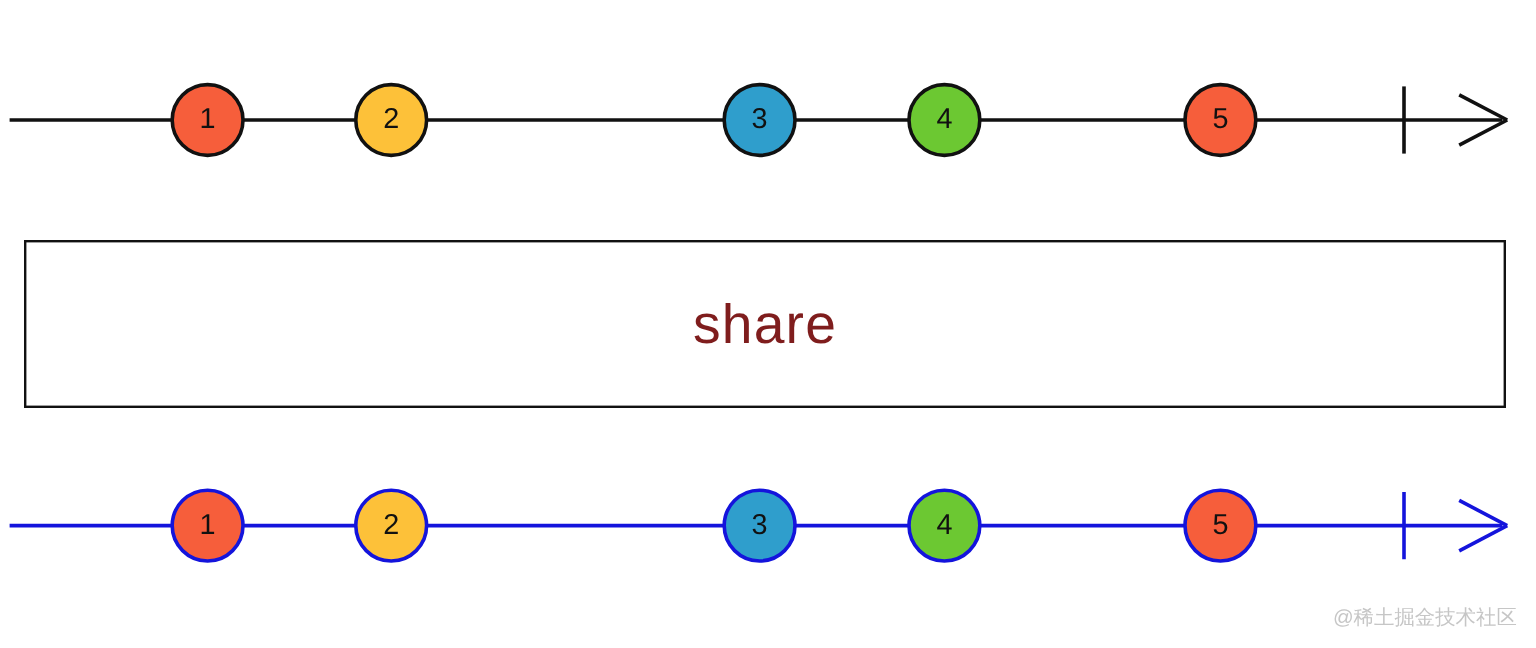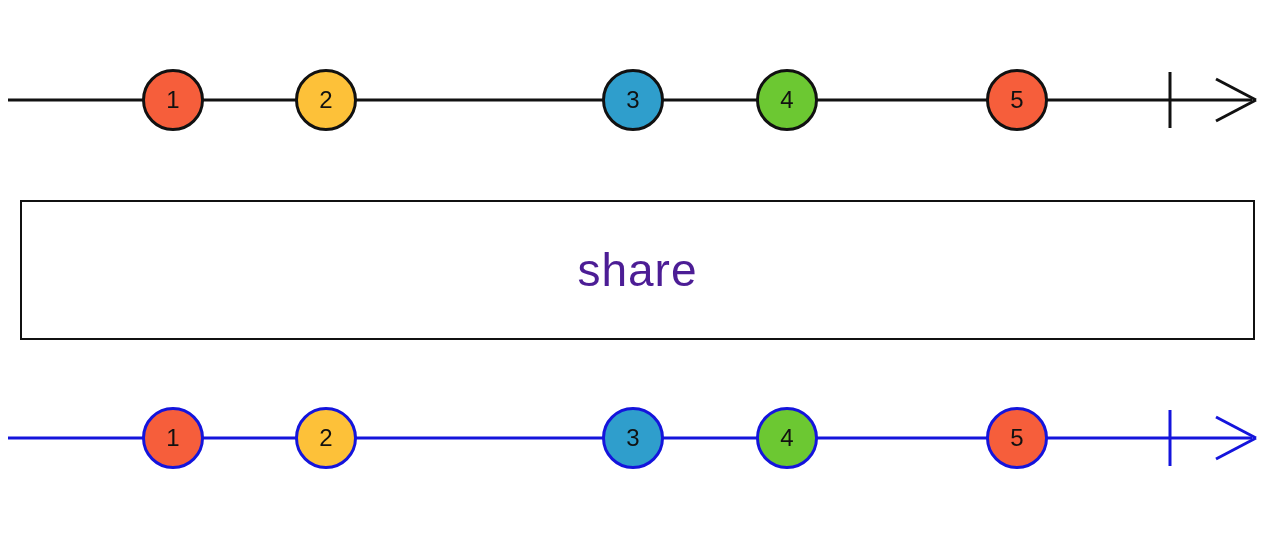"share" .operator-box .op-label { color: #4c1d95 -> #7f1d1d }
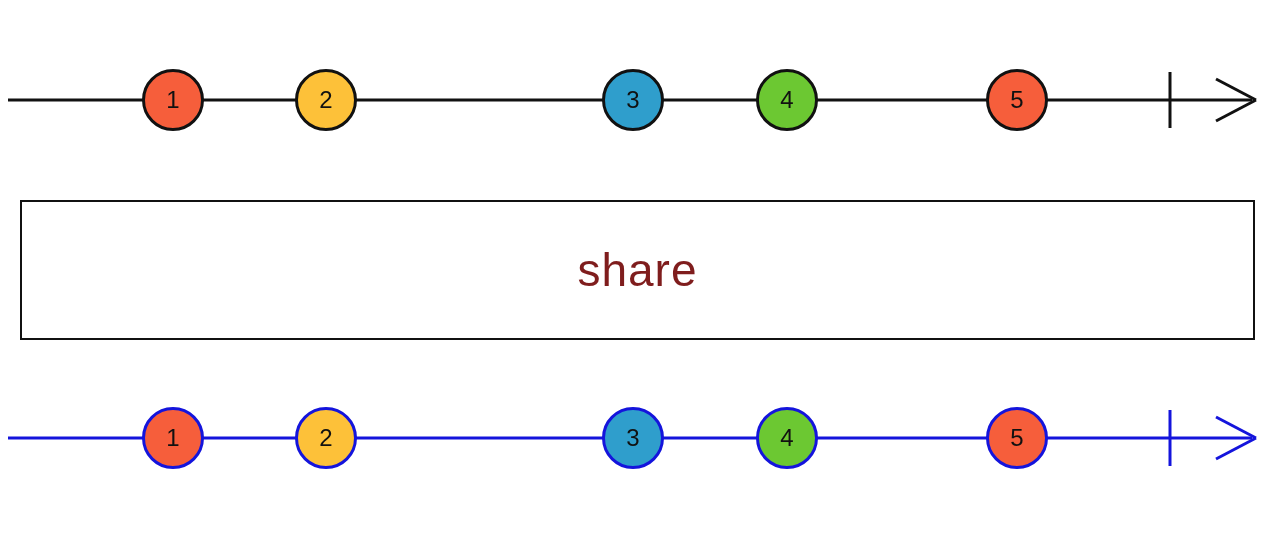"@稀土掘金技术社区" div.watermark { html: none -> <div>@稀土掘金技术社区</div> }
